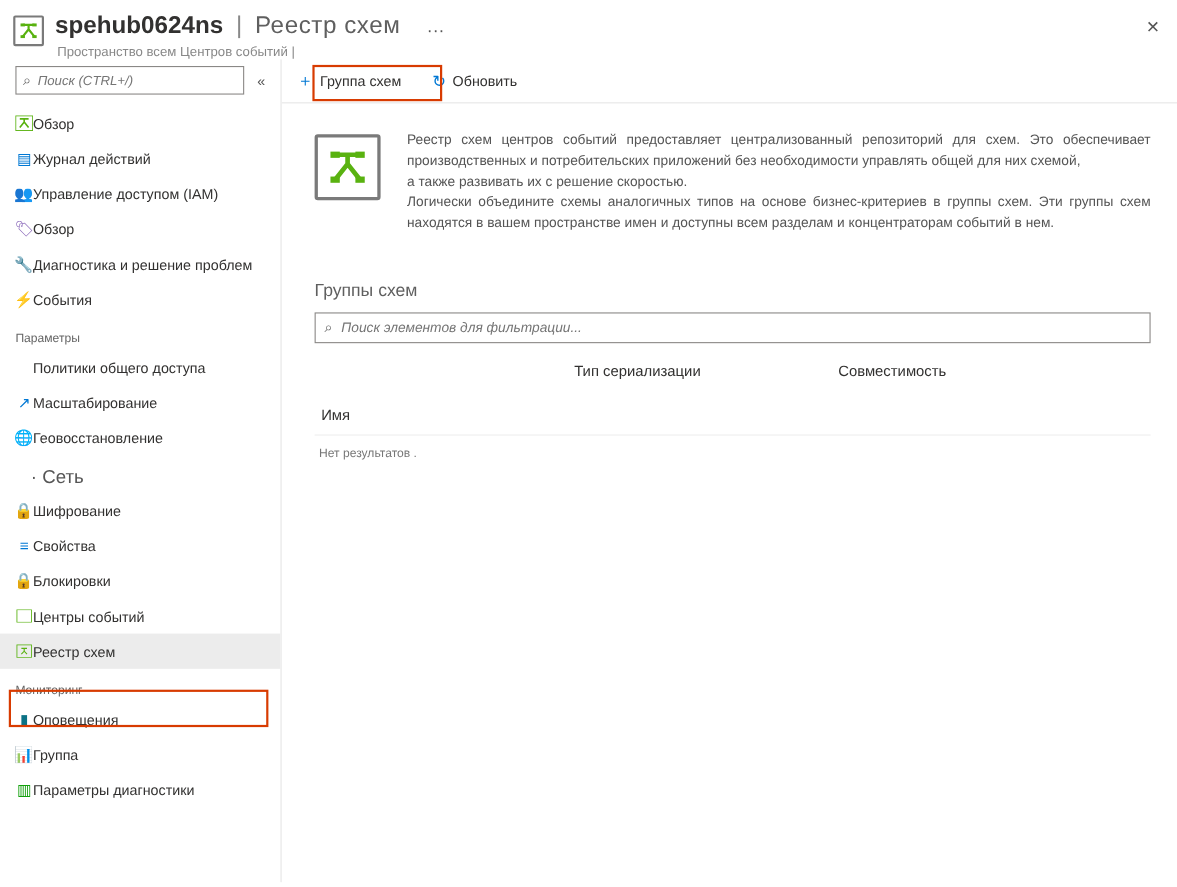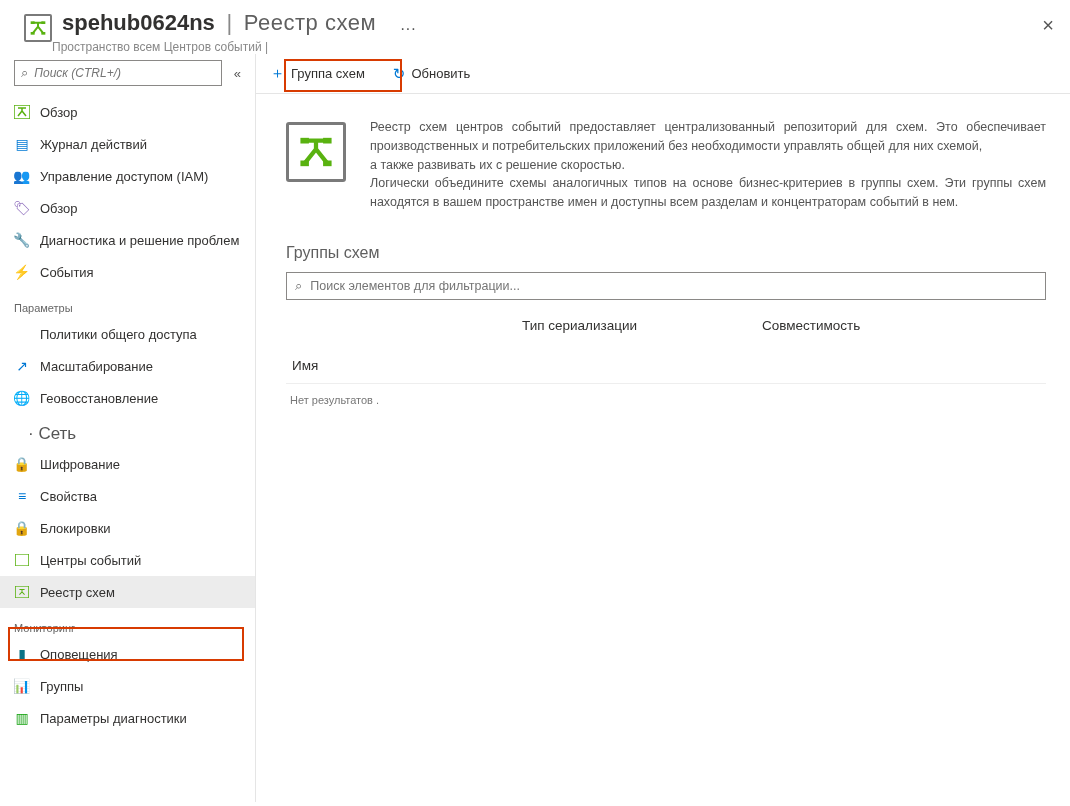"spehub0624ns | Реестр схем" .header { padding: 10px 14px 0 24px -> 10px 14px 0 12px }
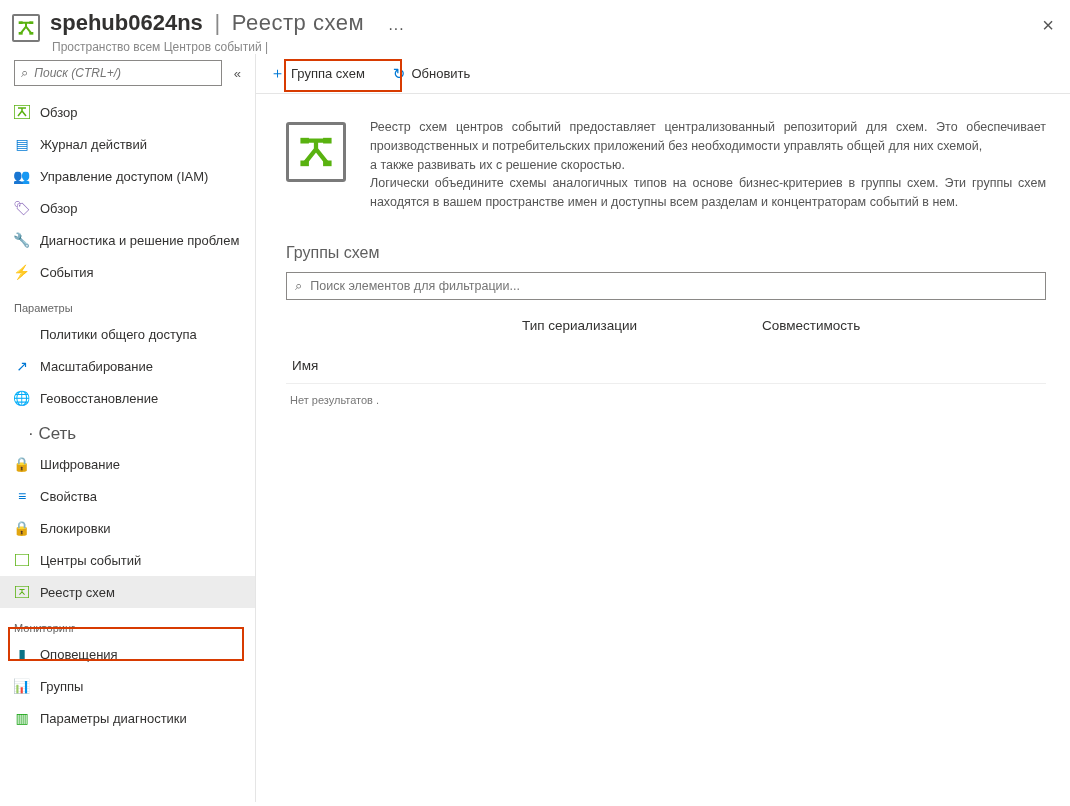"Обзор" .nav-item { gap: 10px -> none }
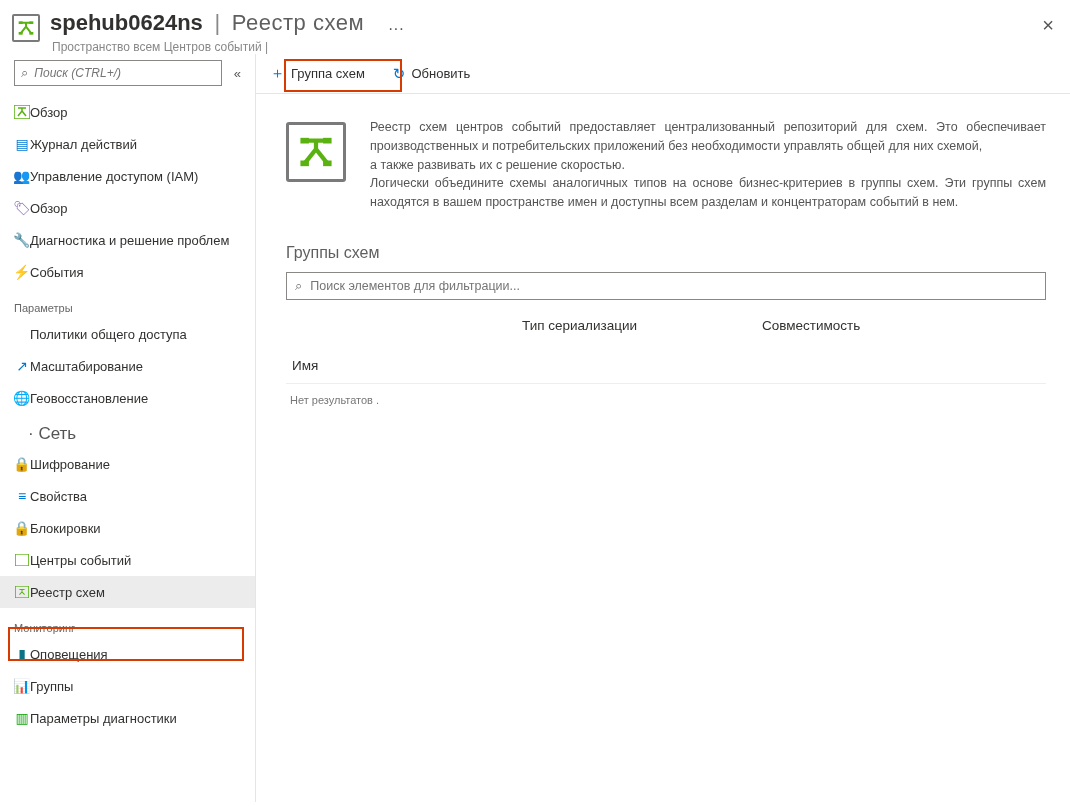"Реестр схем центров событий" .intro { margin-bottom: 32px -> 44px }
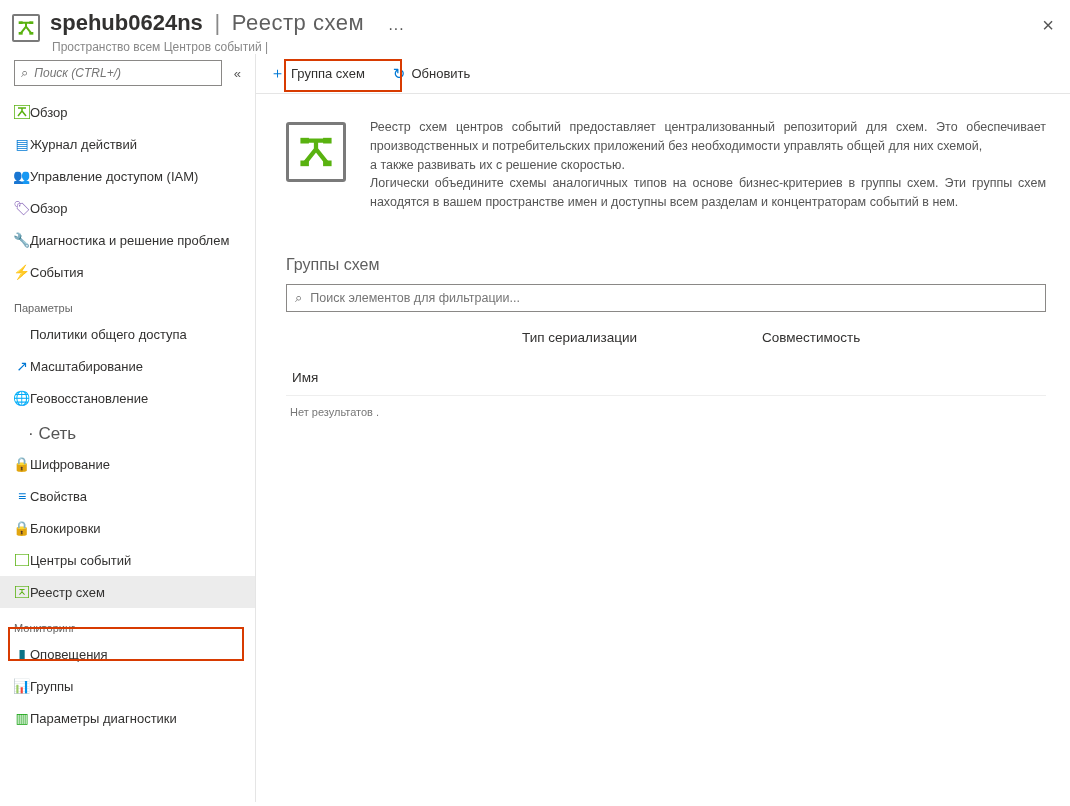"Поиск элементов для фильтрации..." .filter-box input { font-style: none -> italic }
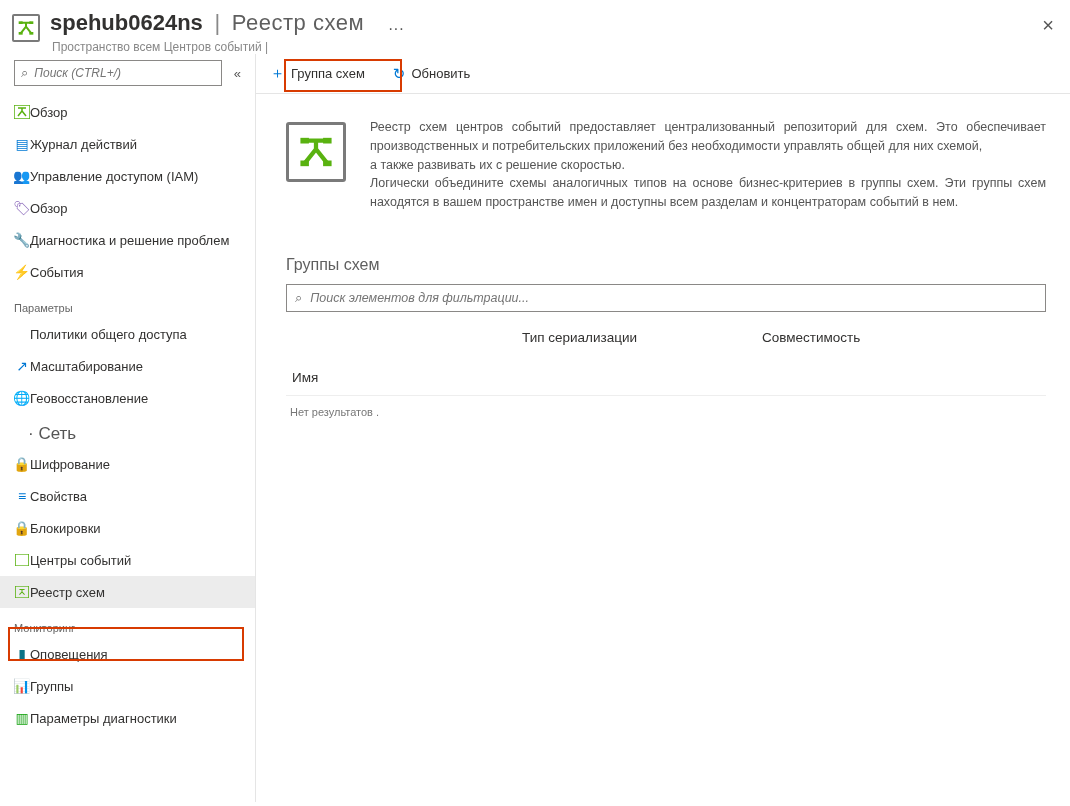"Группы" span { text: Группы -> Группа }
